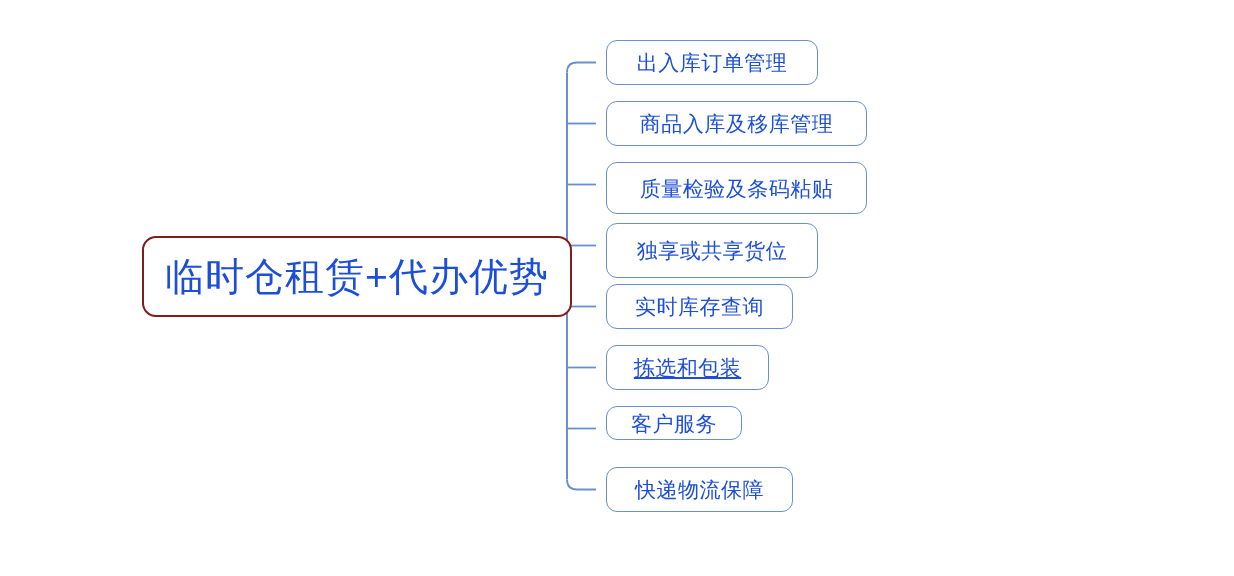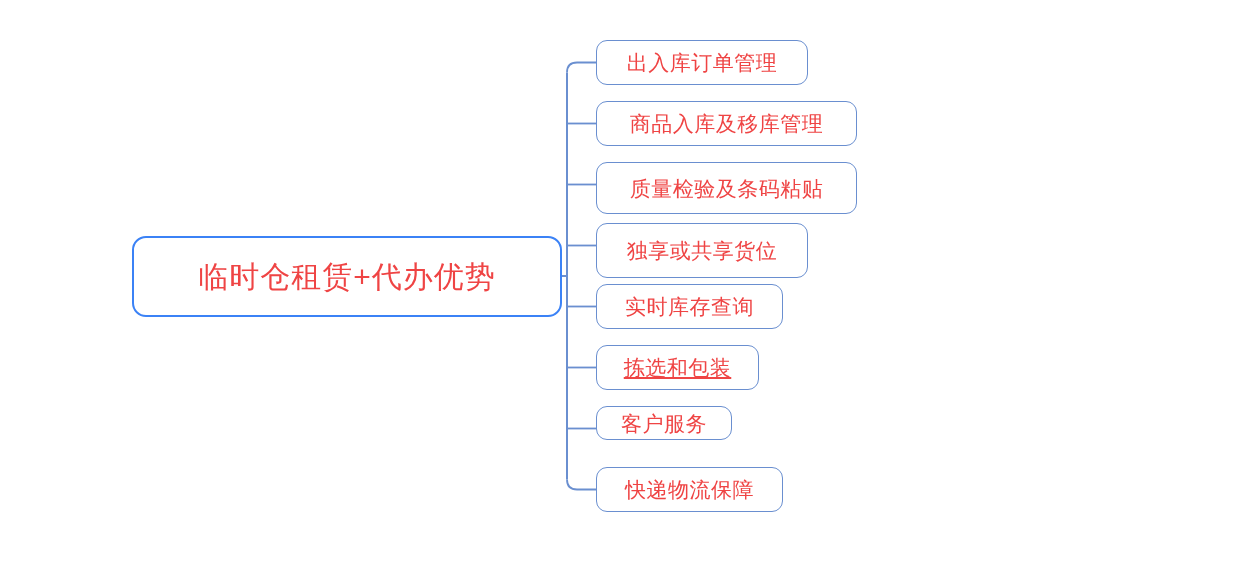"出入库订单管理" .node { color: #ef4444 -> #1d4ed8; margin-left: none -> 10px }
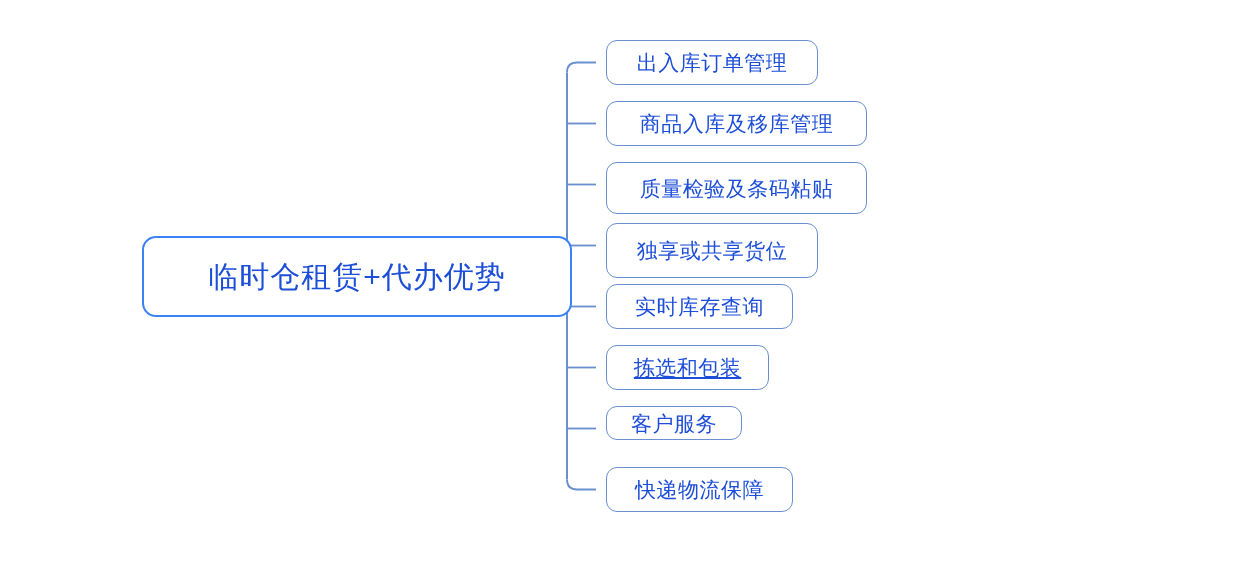"临时仓租赁+代办优势" .node-root { border: 2px solid #3b82f6 -> 2px solid #7f1d1d; font-size: 30px -> 39px }
